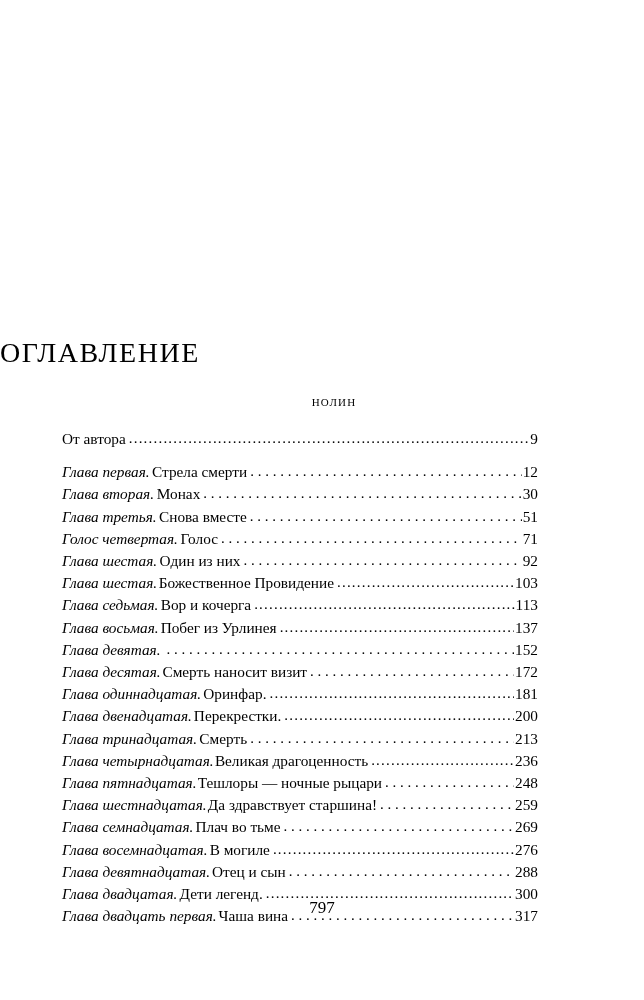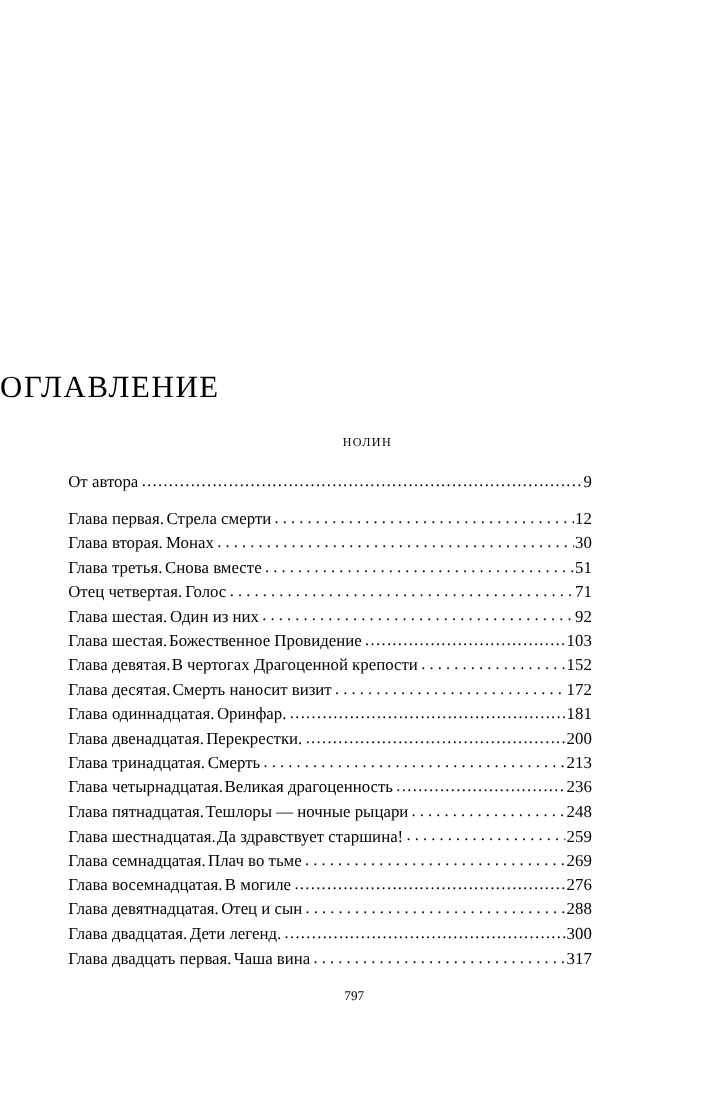"Глава первая." .entry .chap { font-style: none -> italic }
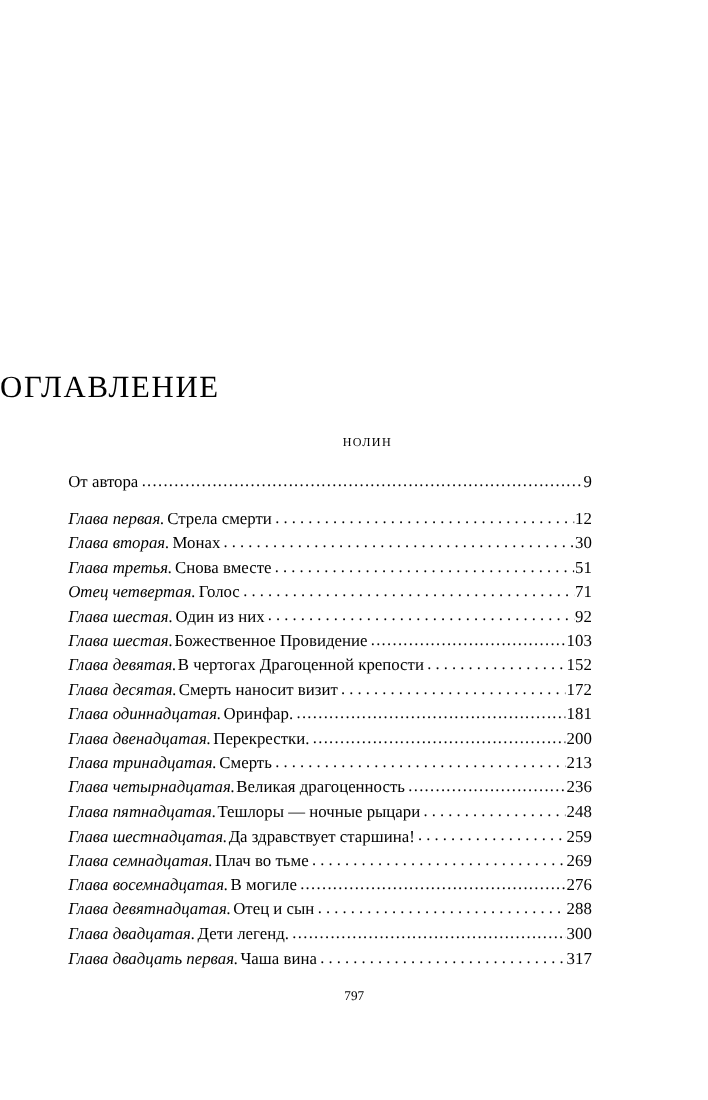"Отец четвертая." span.chap { text: Отец -> Голос }
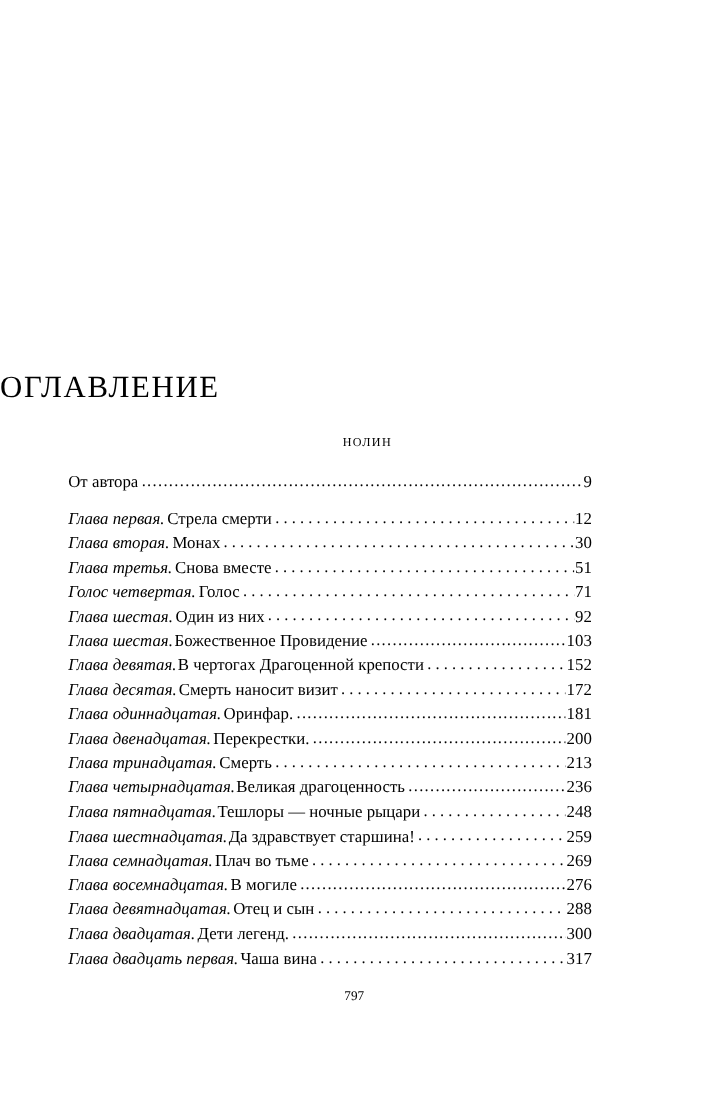"Глава седьмая." div.entry { html: none -> <div> <span>Глава седьмая.</span> <span></span> <span>Вор и кочерга</span> <span></span> <span>113</span> </div> }
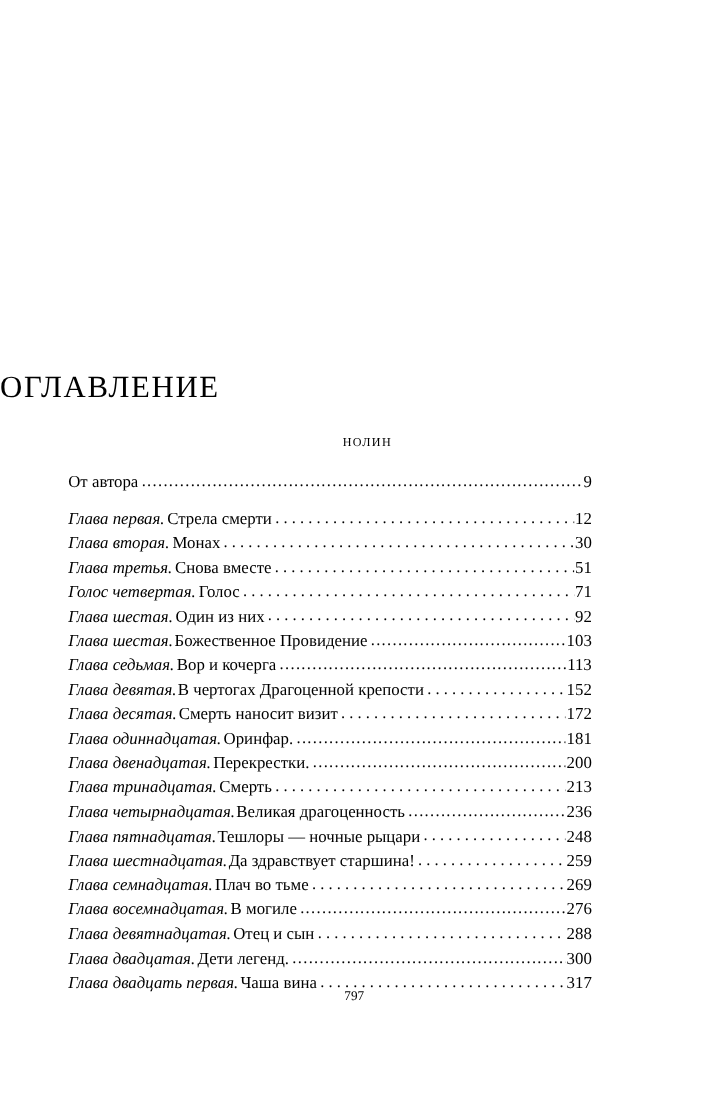"Глава восьмая." div.entry { html: none -> <div> <span>Глава восьмая.</span> <span></span> <span>Побег из Урлинея</span> <span></span> <span>137</span> </div> }
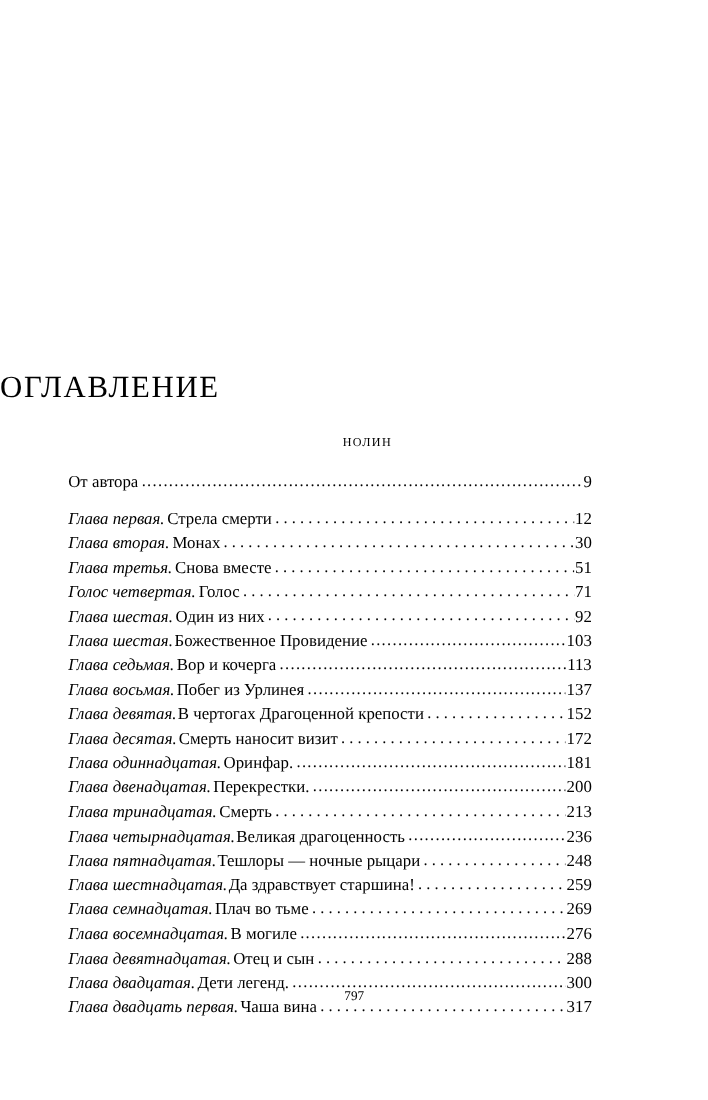"В чертогах Драгоценной крепости" span.name { html: <span>В чертогах Драгоценной крепости</span> -> none }
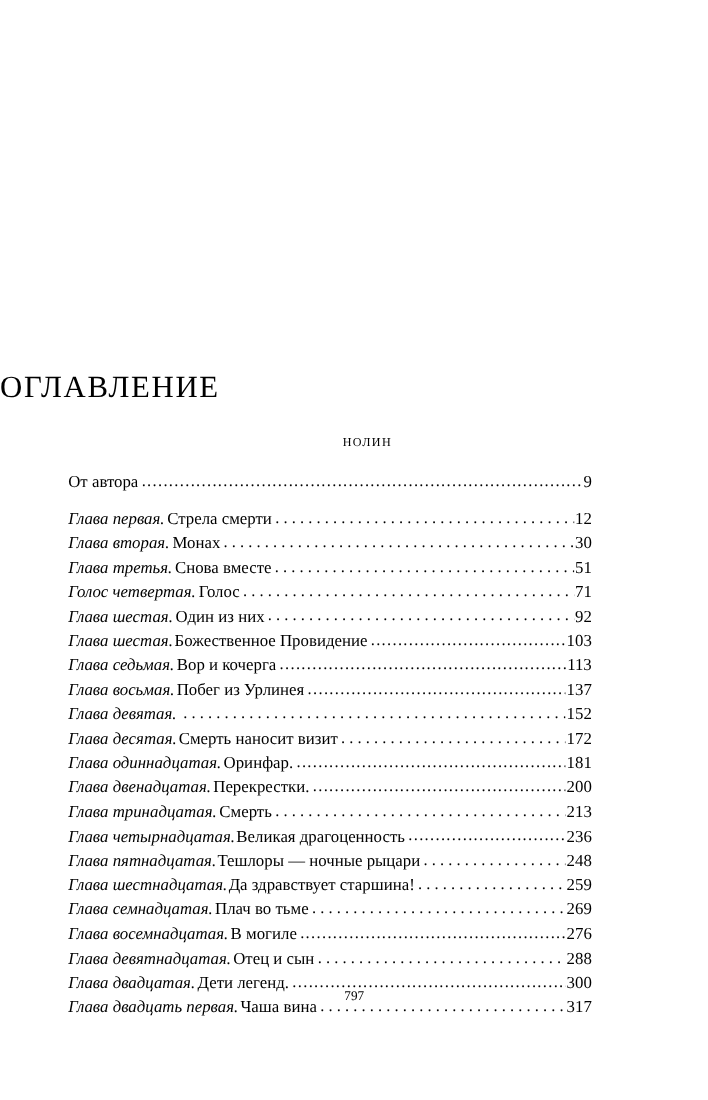"797" .folio { font-size: 12px -> 17px }
